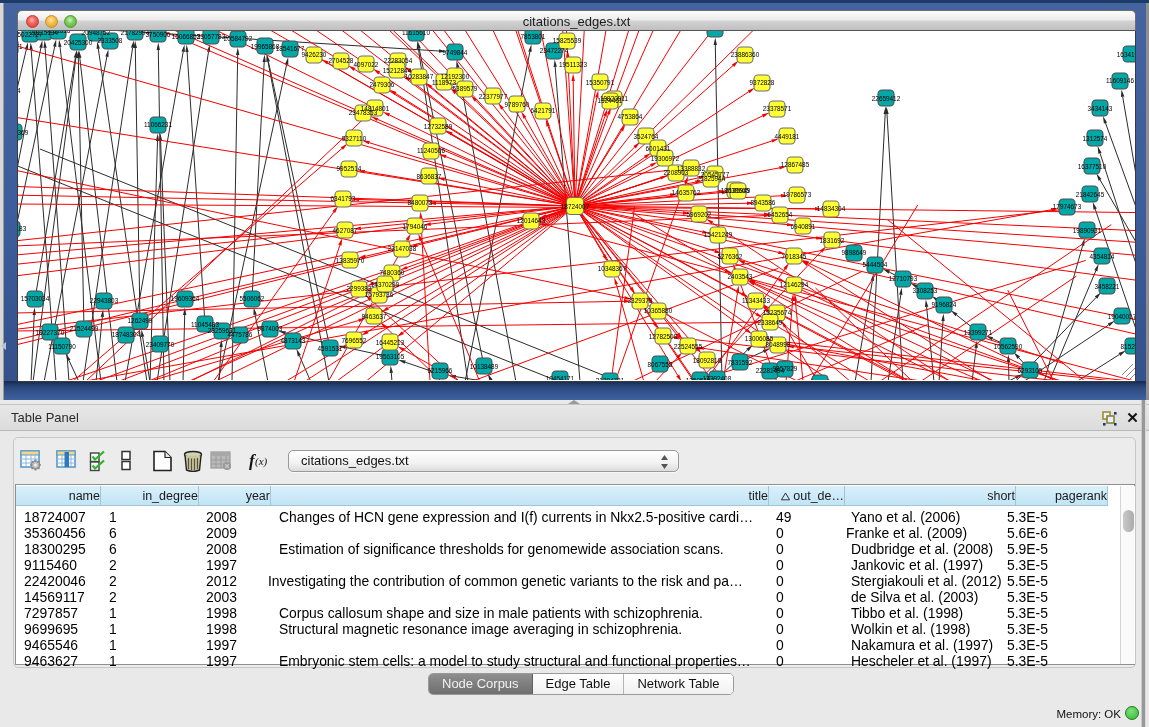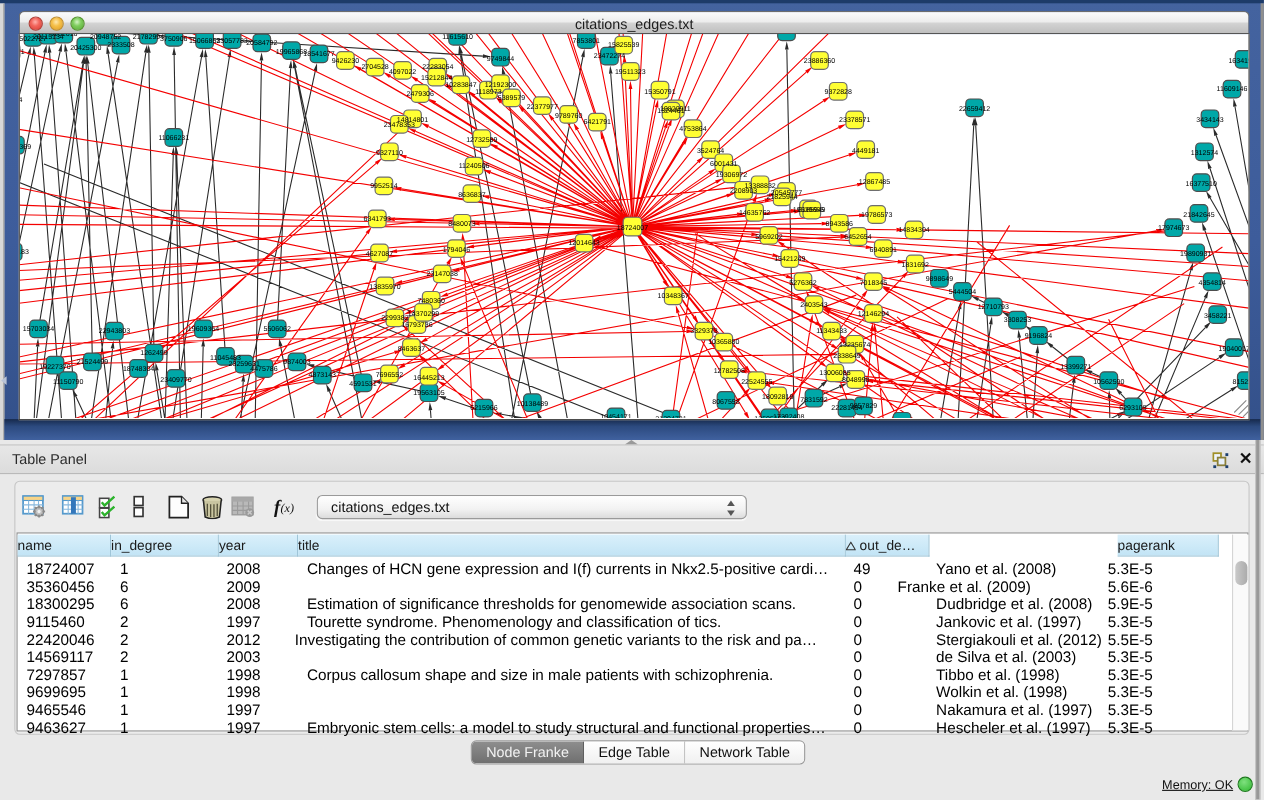"name" .th { text-align: left -> right }
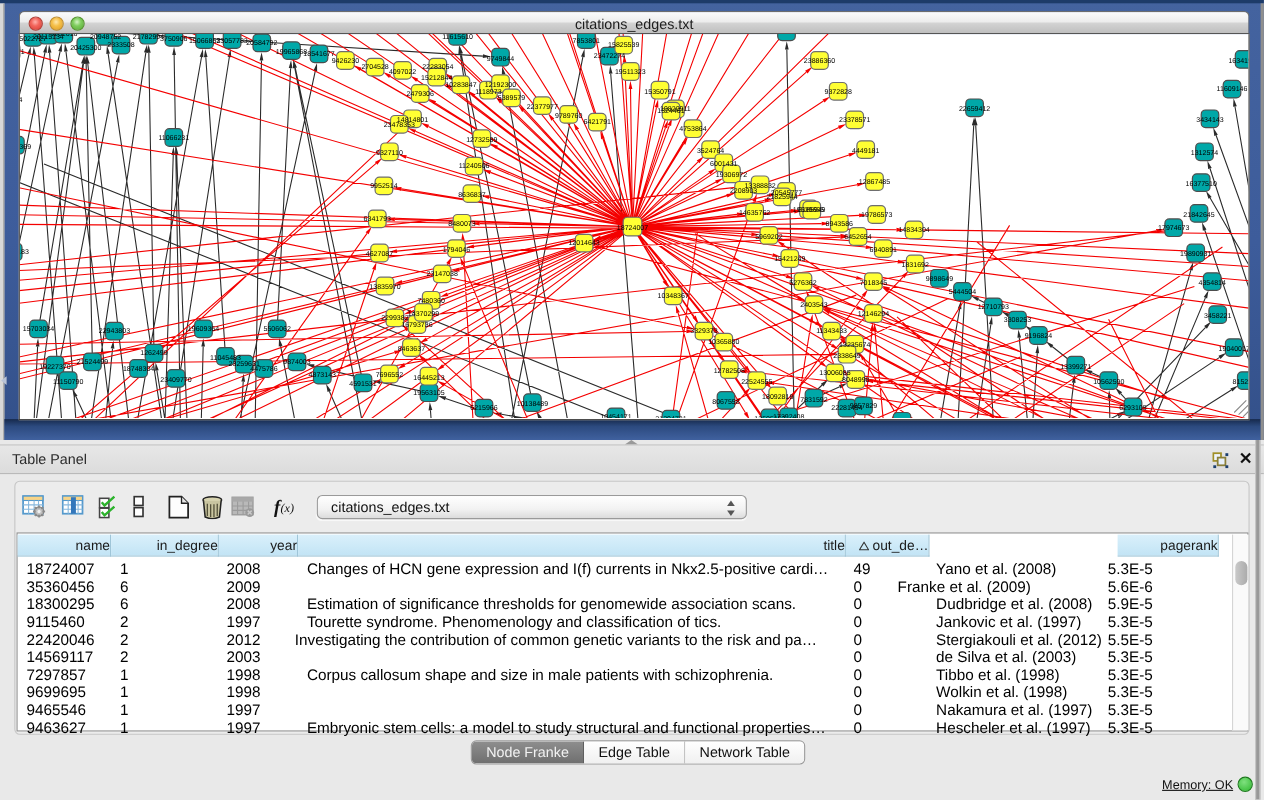"short" div.th { html: none -> <div>short</div> }
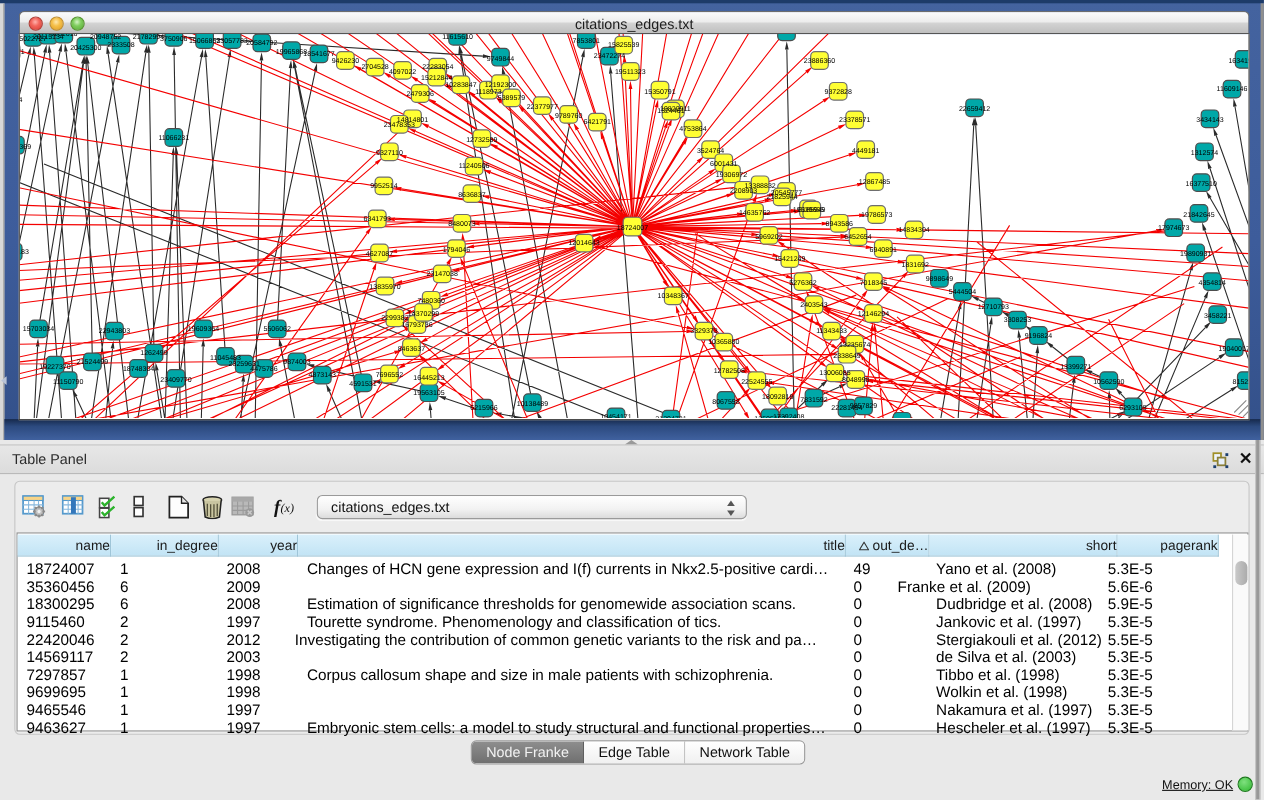"Yano et al. (2008)" span { text: 2008 -> 2006 }
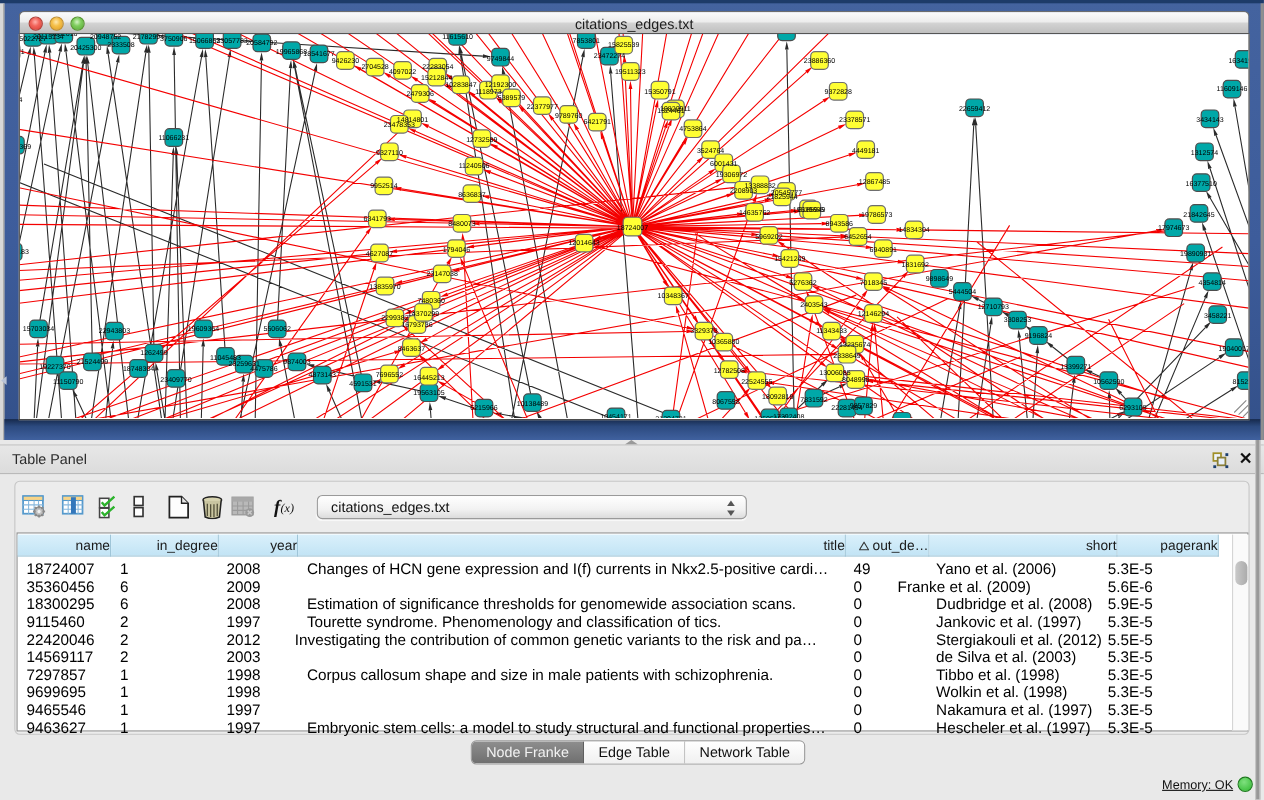"Franke et al. (2009)" span { left: 800px -> 830px }
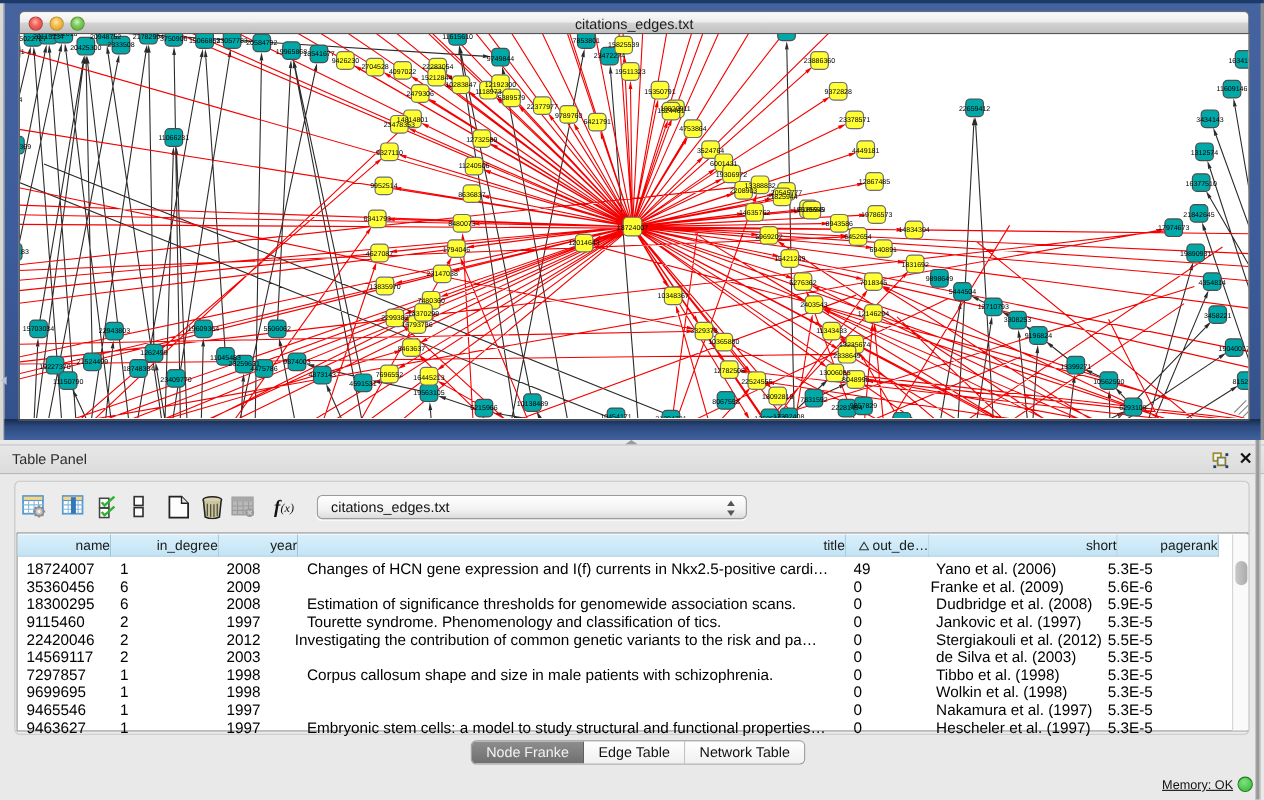"Tourette syndrome. Phenomenology and" span { html: <span>Tourette syndrome. Phenomenology and classification of tics.</span> -> none }
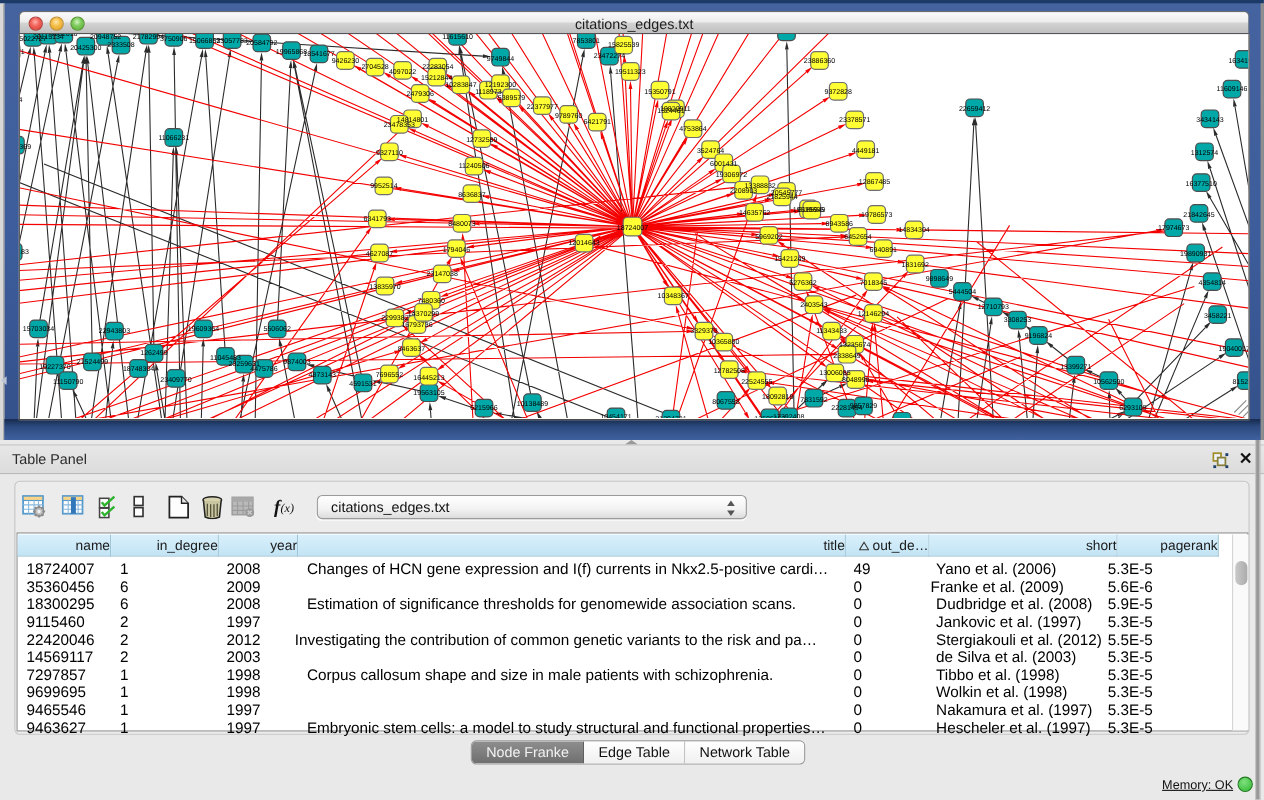"Structural magnetic resonance image" span { html: none -> <span>Structural magnetic resonance image averaging in schizophrenia.</span> }
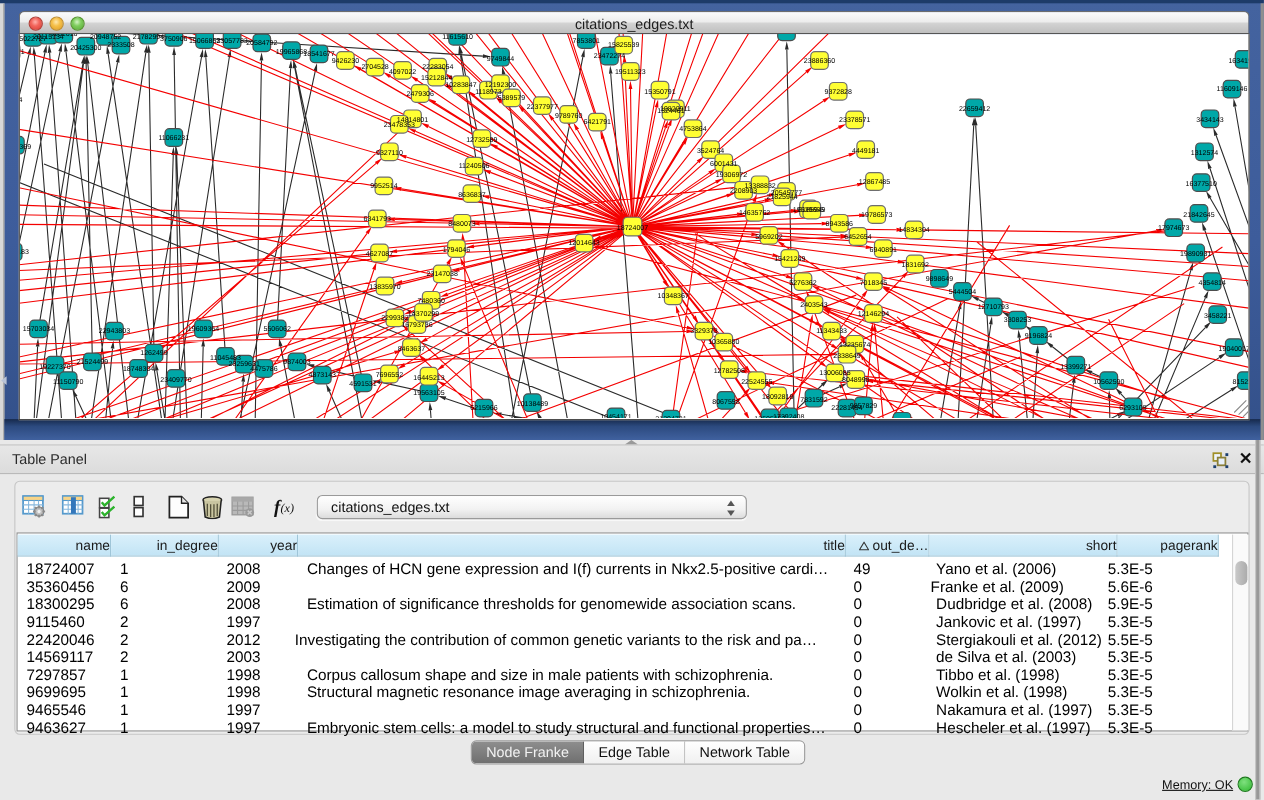"Node Franke" div.tab { text: Franke -> Corpus }
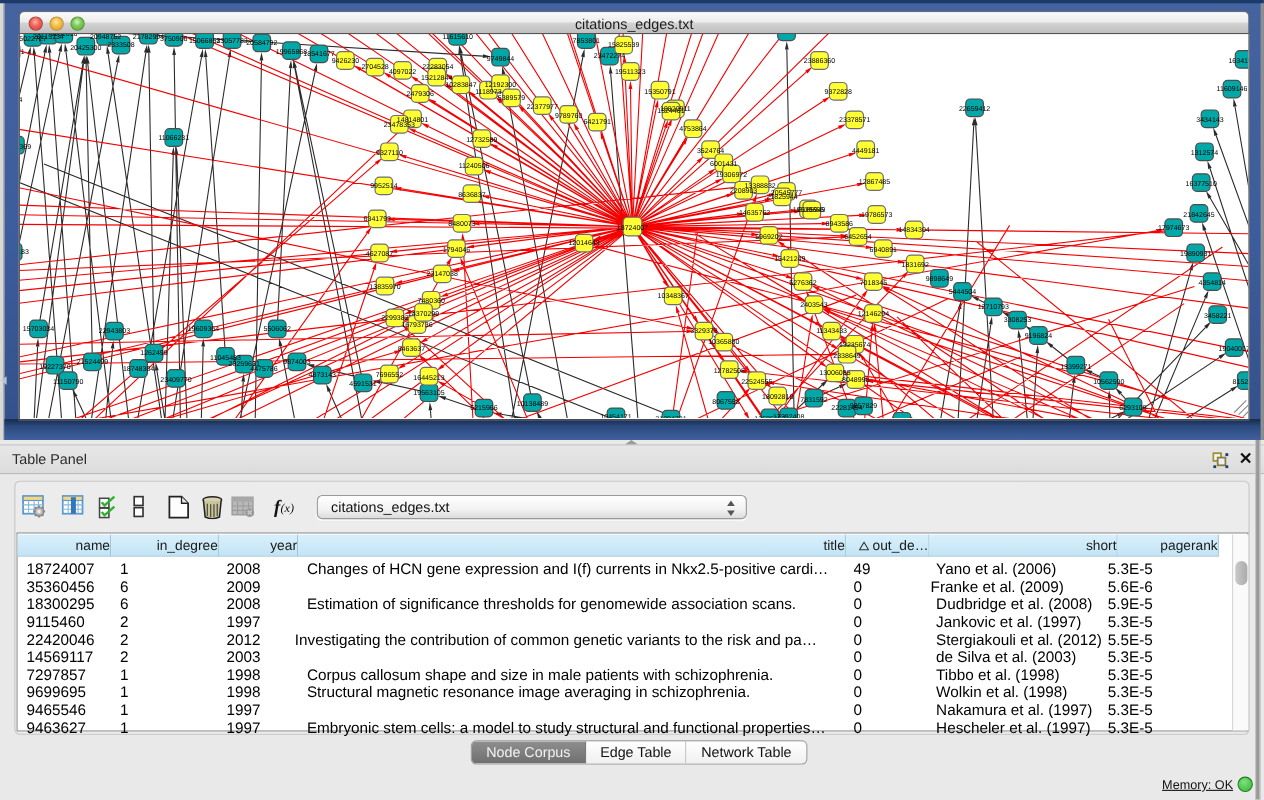"Memory: OK" #memory { text-decoration: underline -> none }
